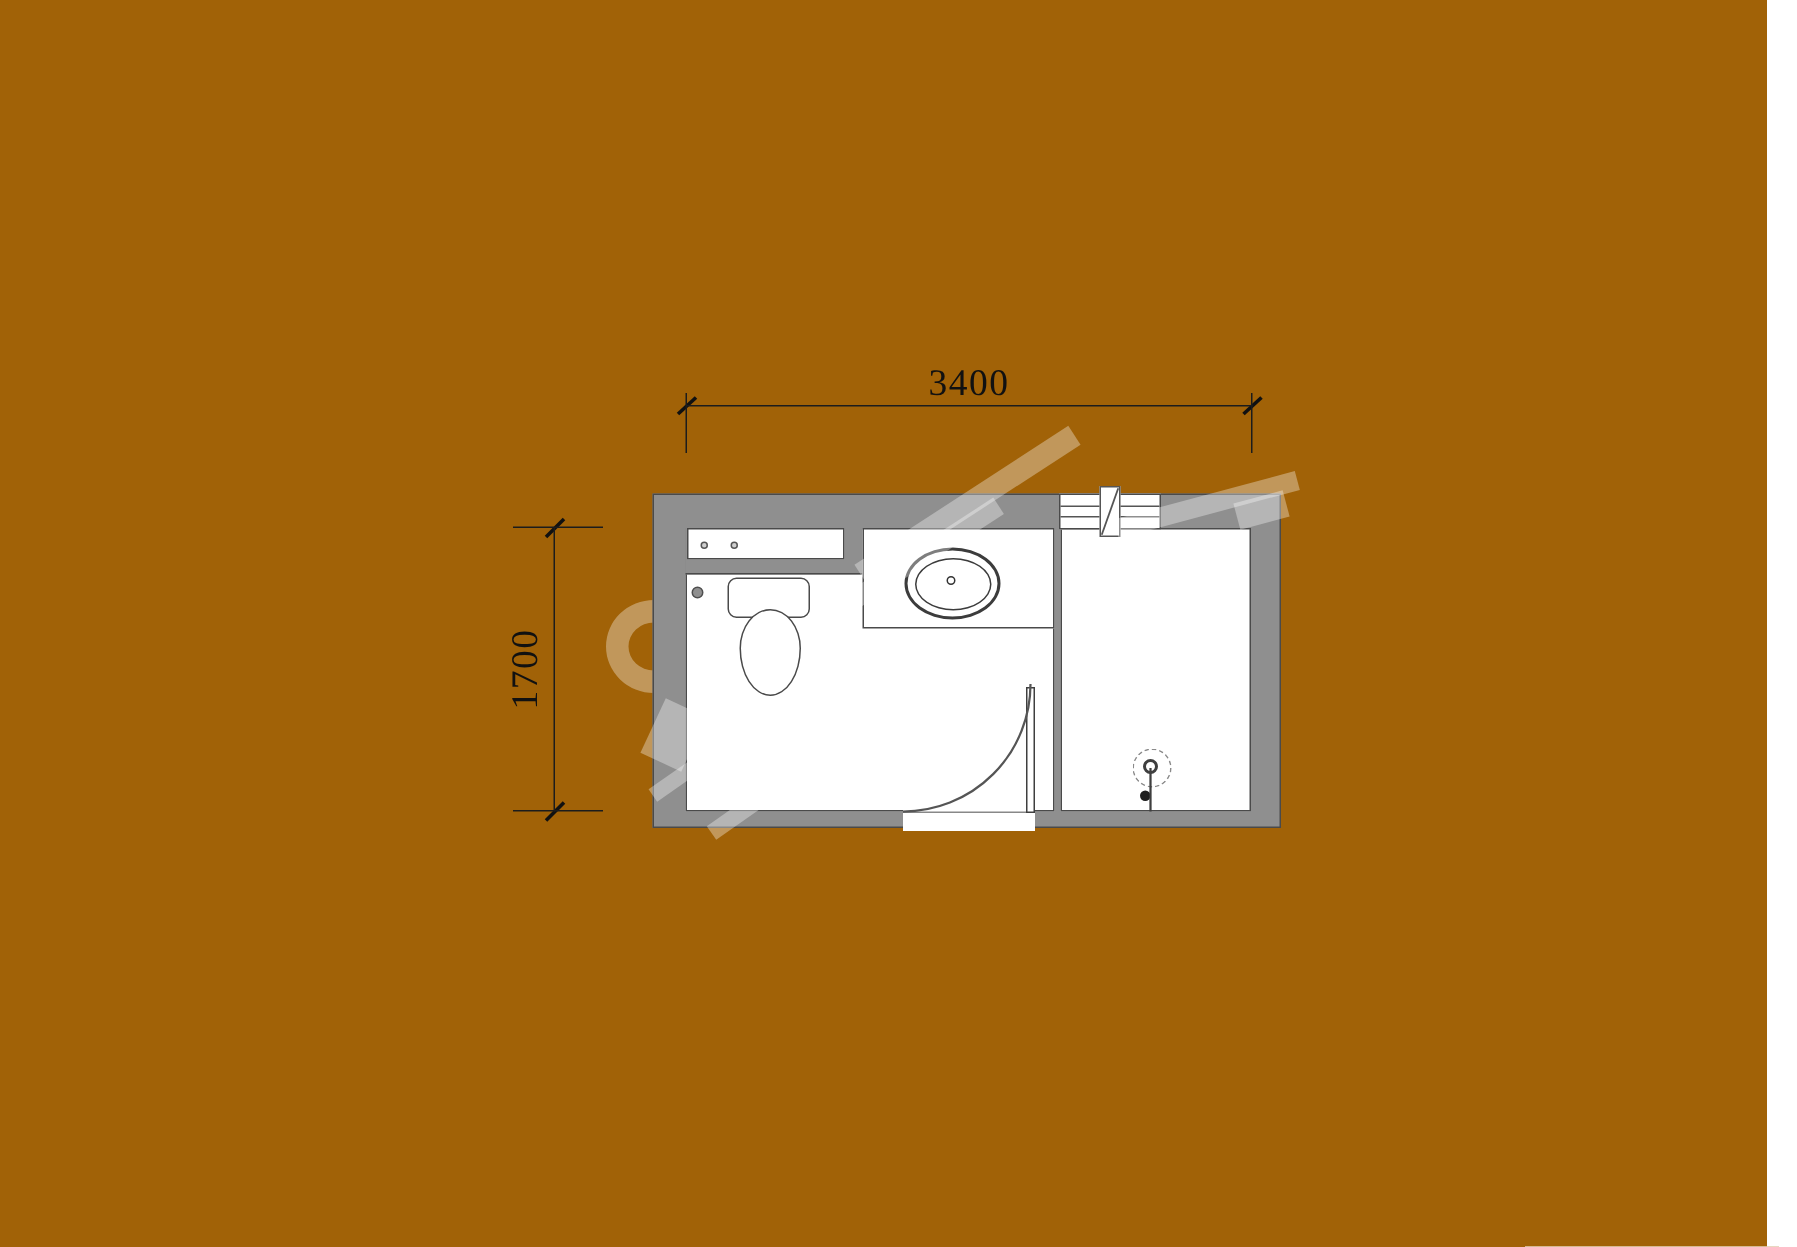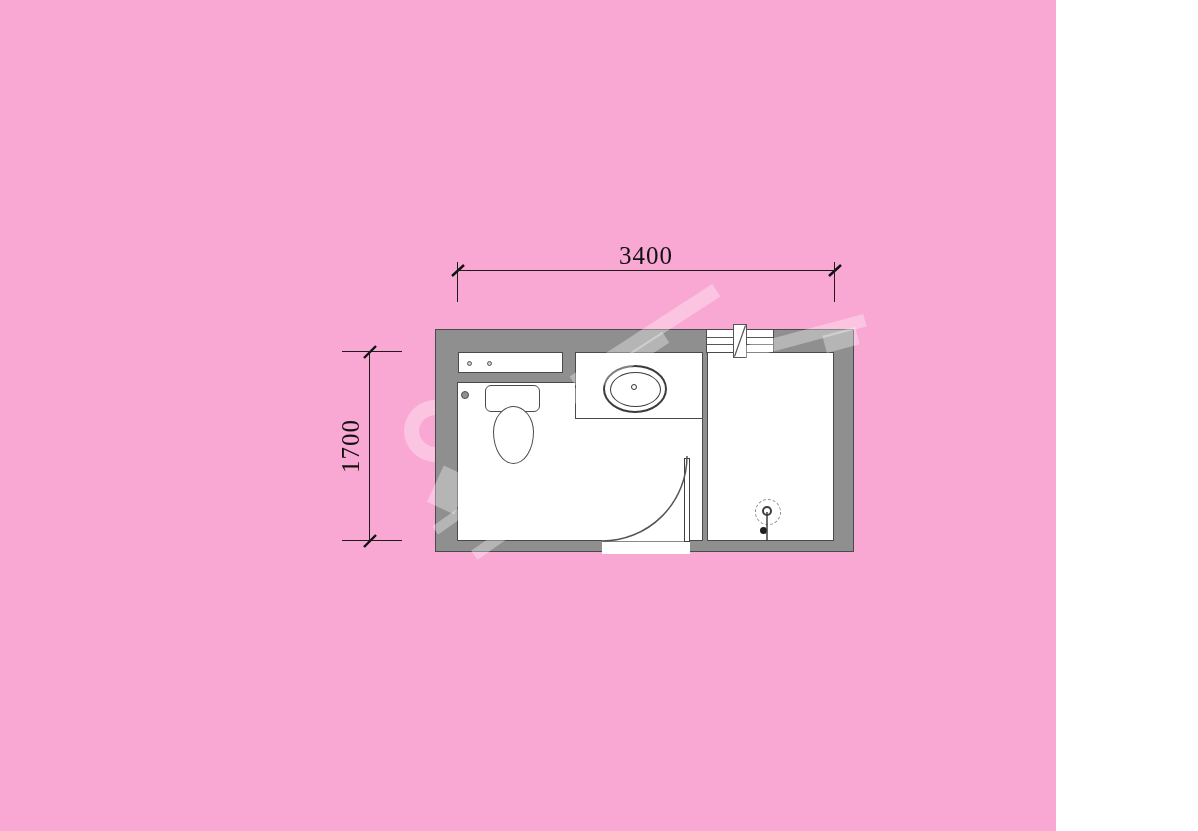"3400" #canvas { background: #f9a8d4 -> #a16207; width: 1056px -> 1178px }
